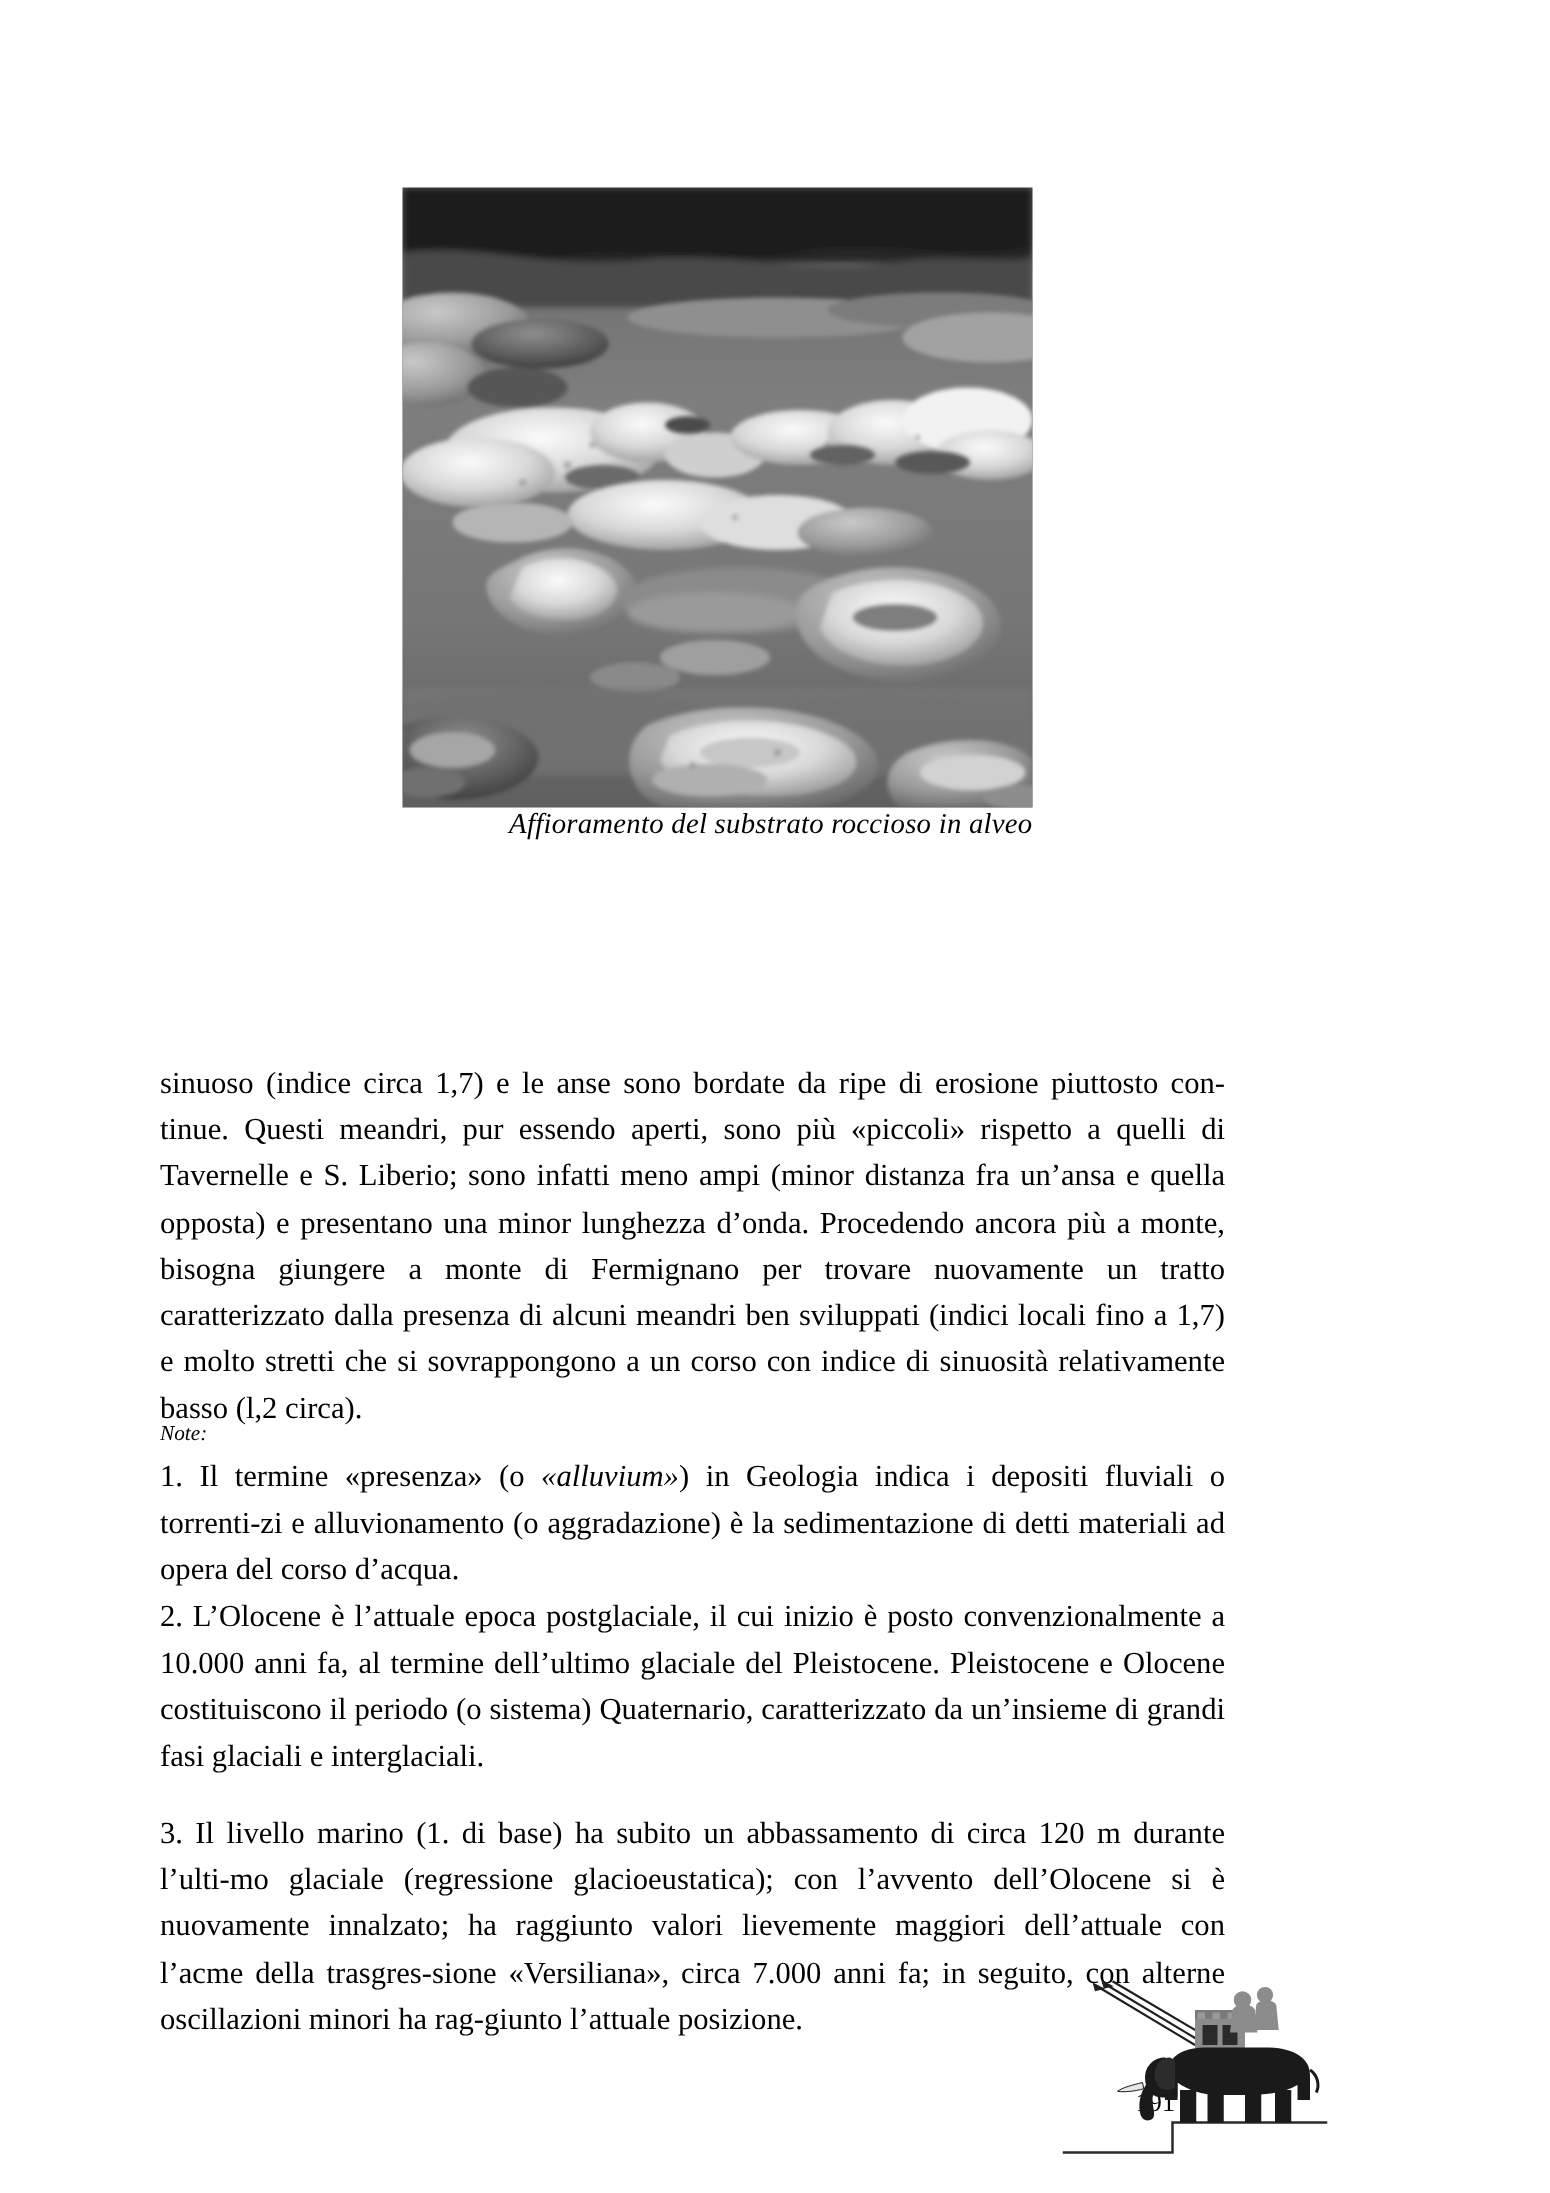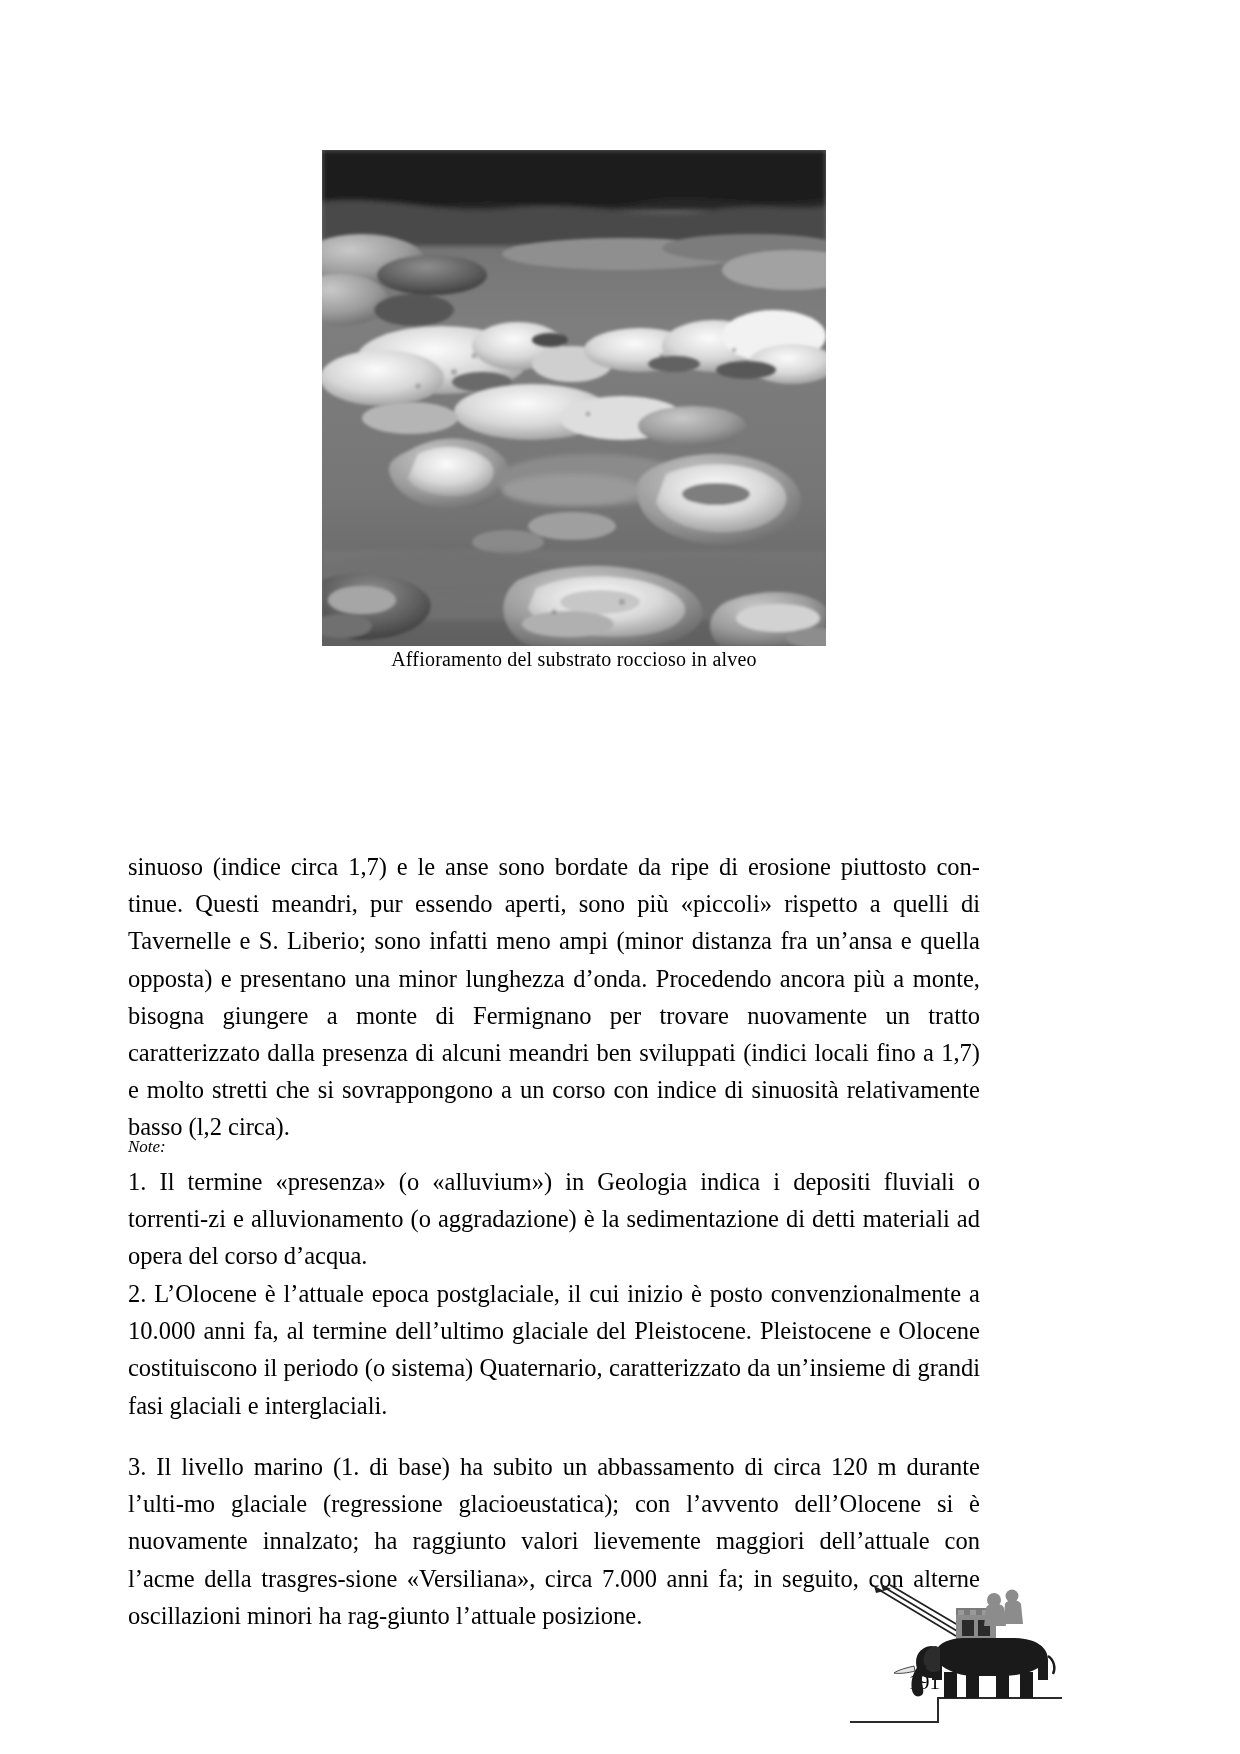"Affioramento del substrato roccioso in" .figure-caption { font-size: 20px -> 23px; font-style: none -> italic; text-align: center -> right }
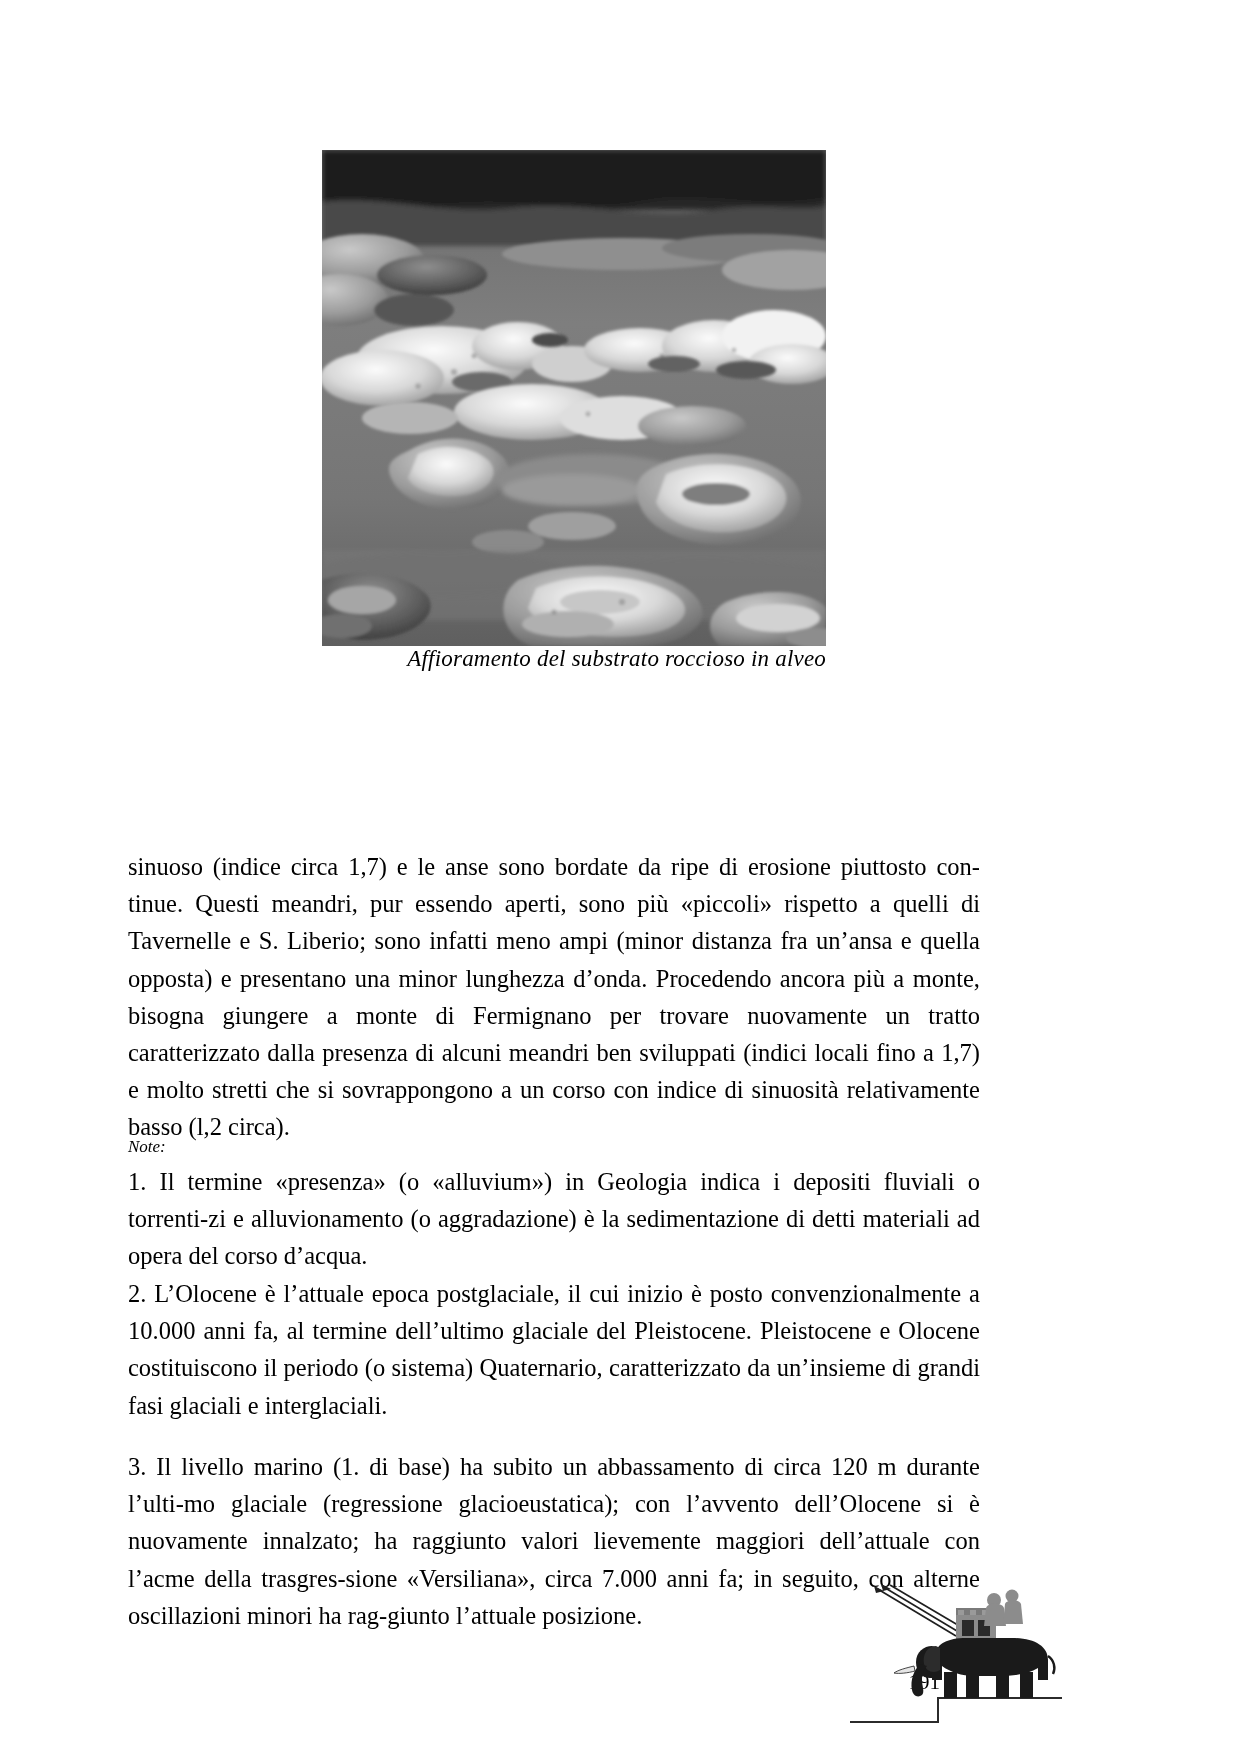"«alluvium»" .it { font-style: none -> italic }
